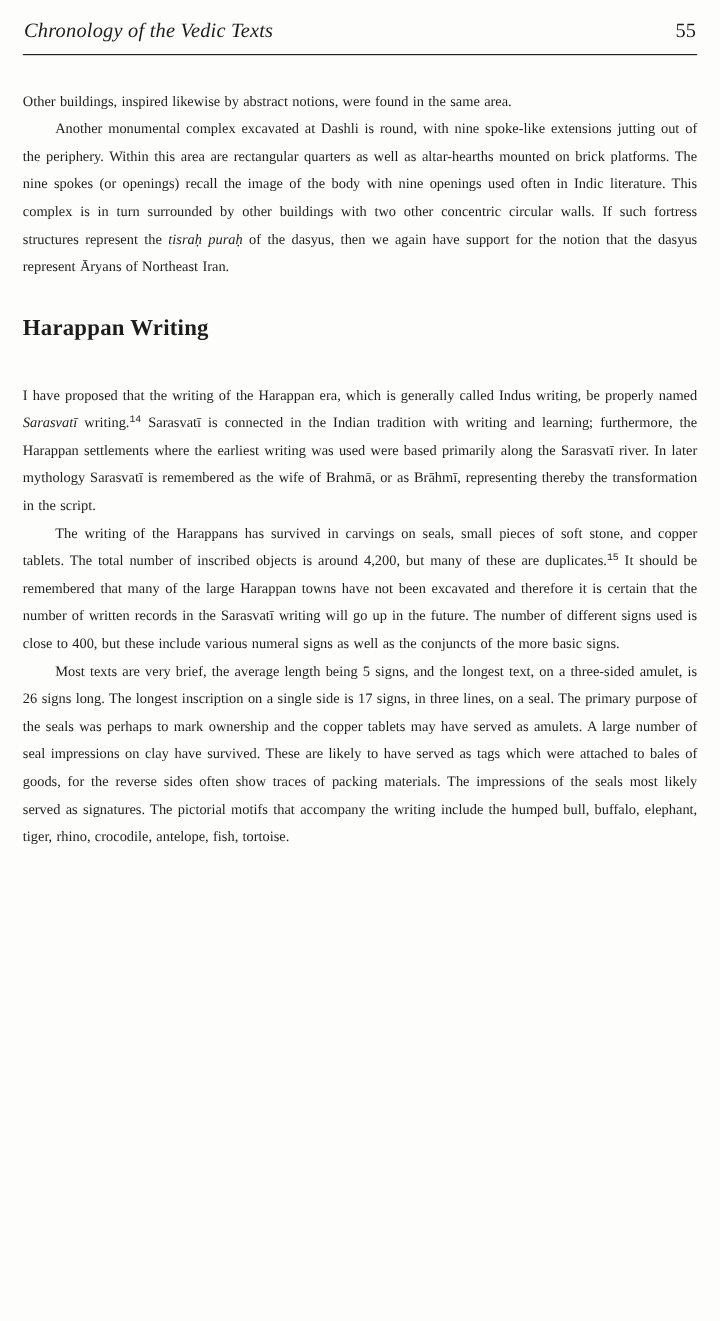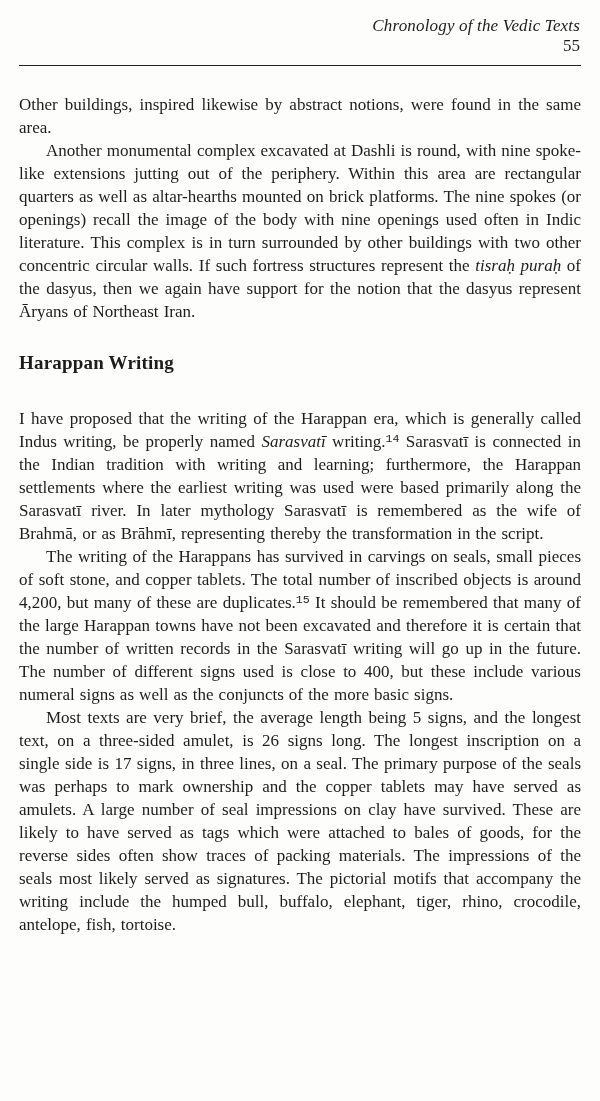"Chronology of the Vedic Texts" .page-header { flex-direction: column -> none }
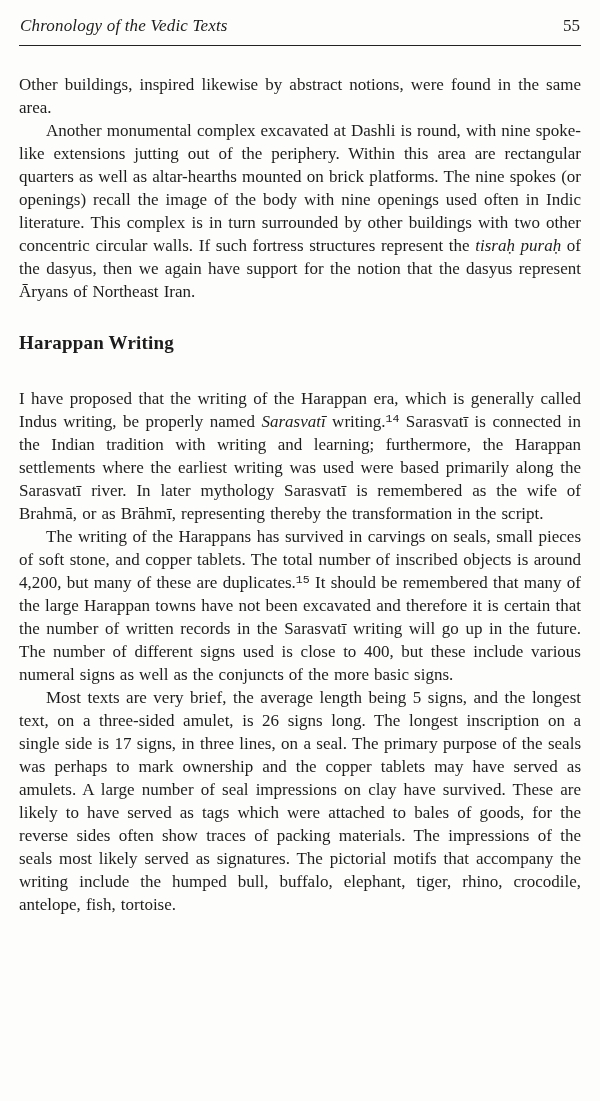"Other buildings, inspired likewise by" .para { font-size: 17px -> 12px }
